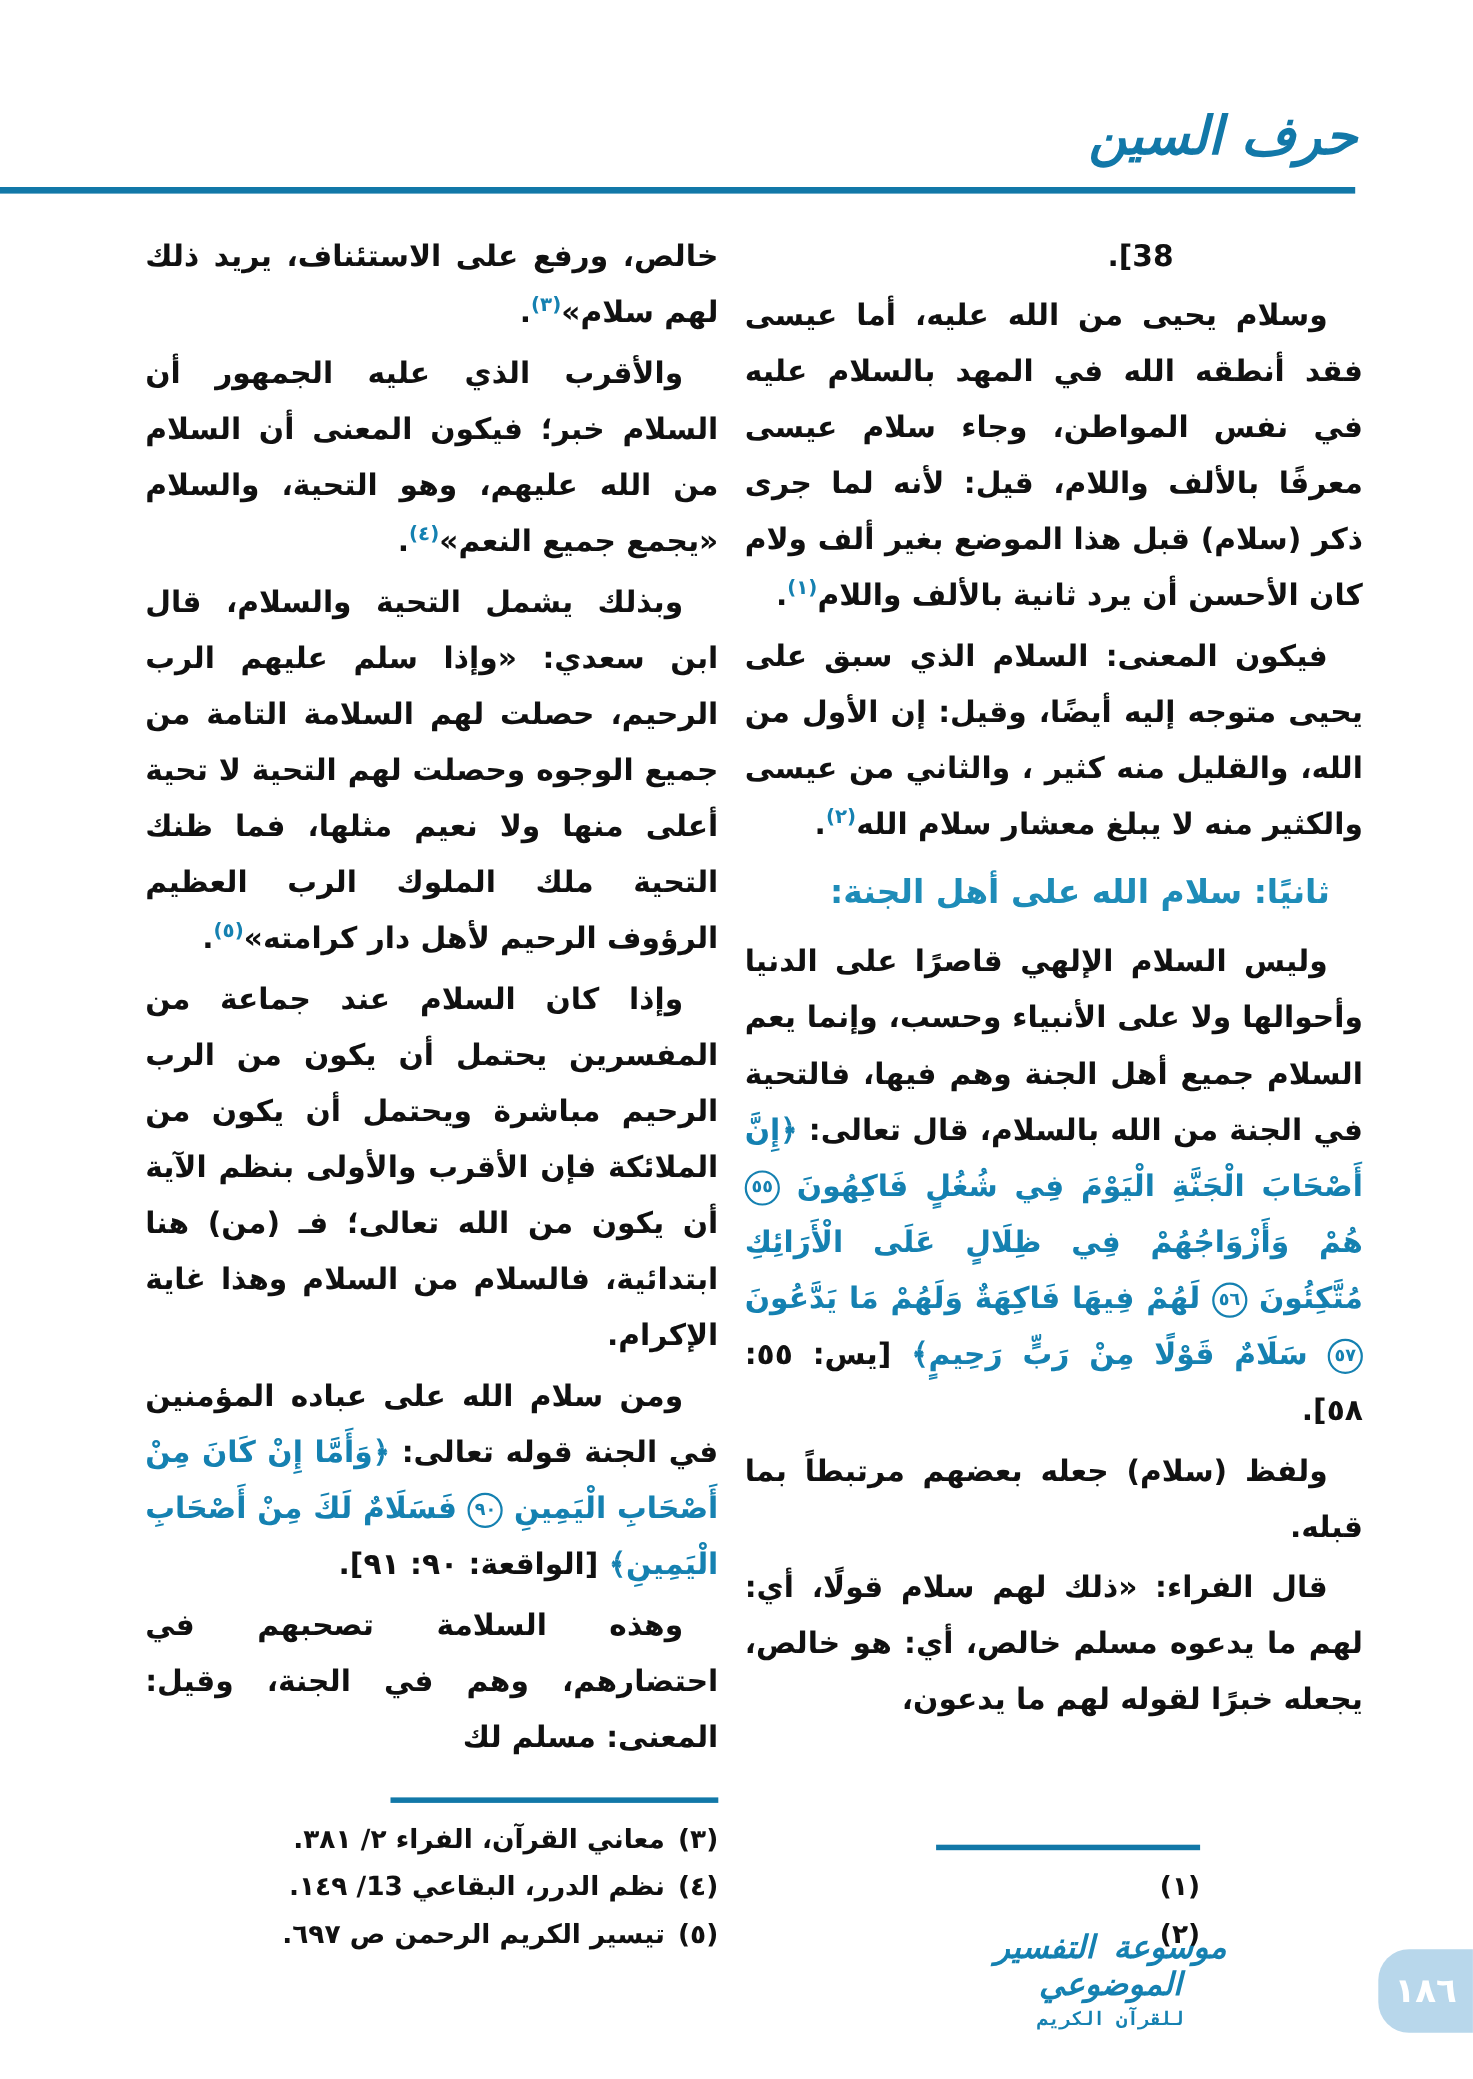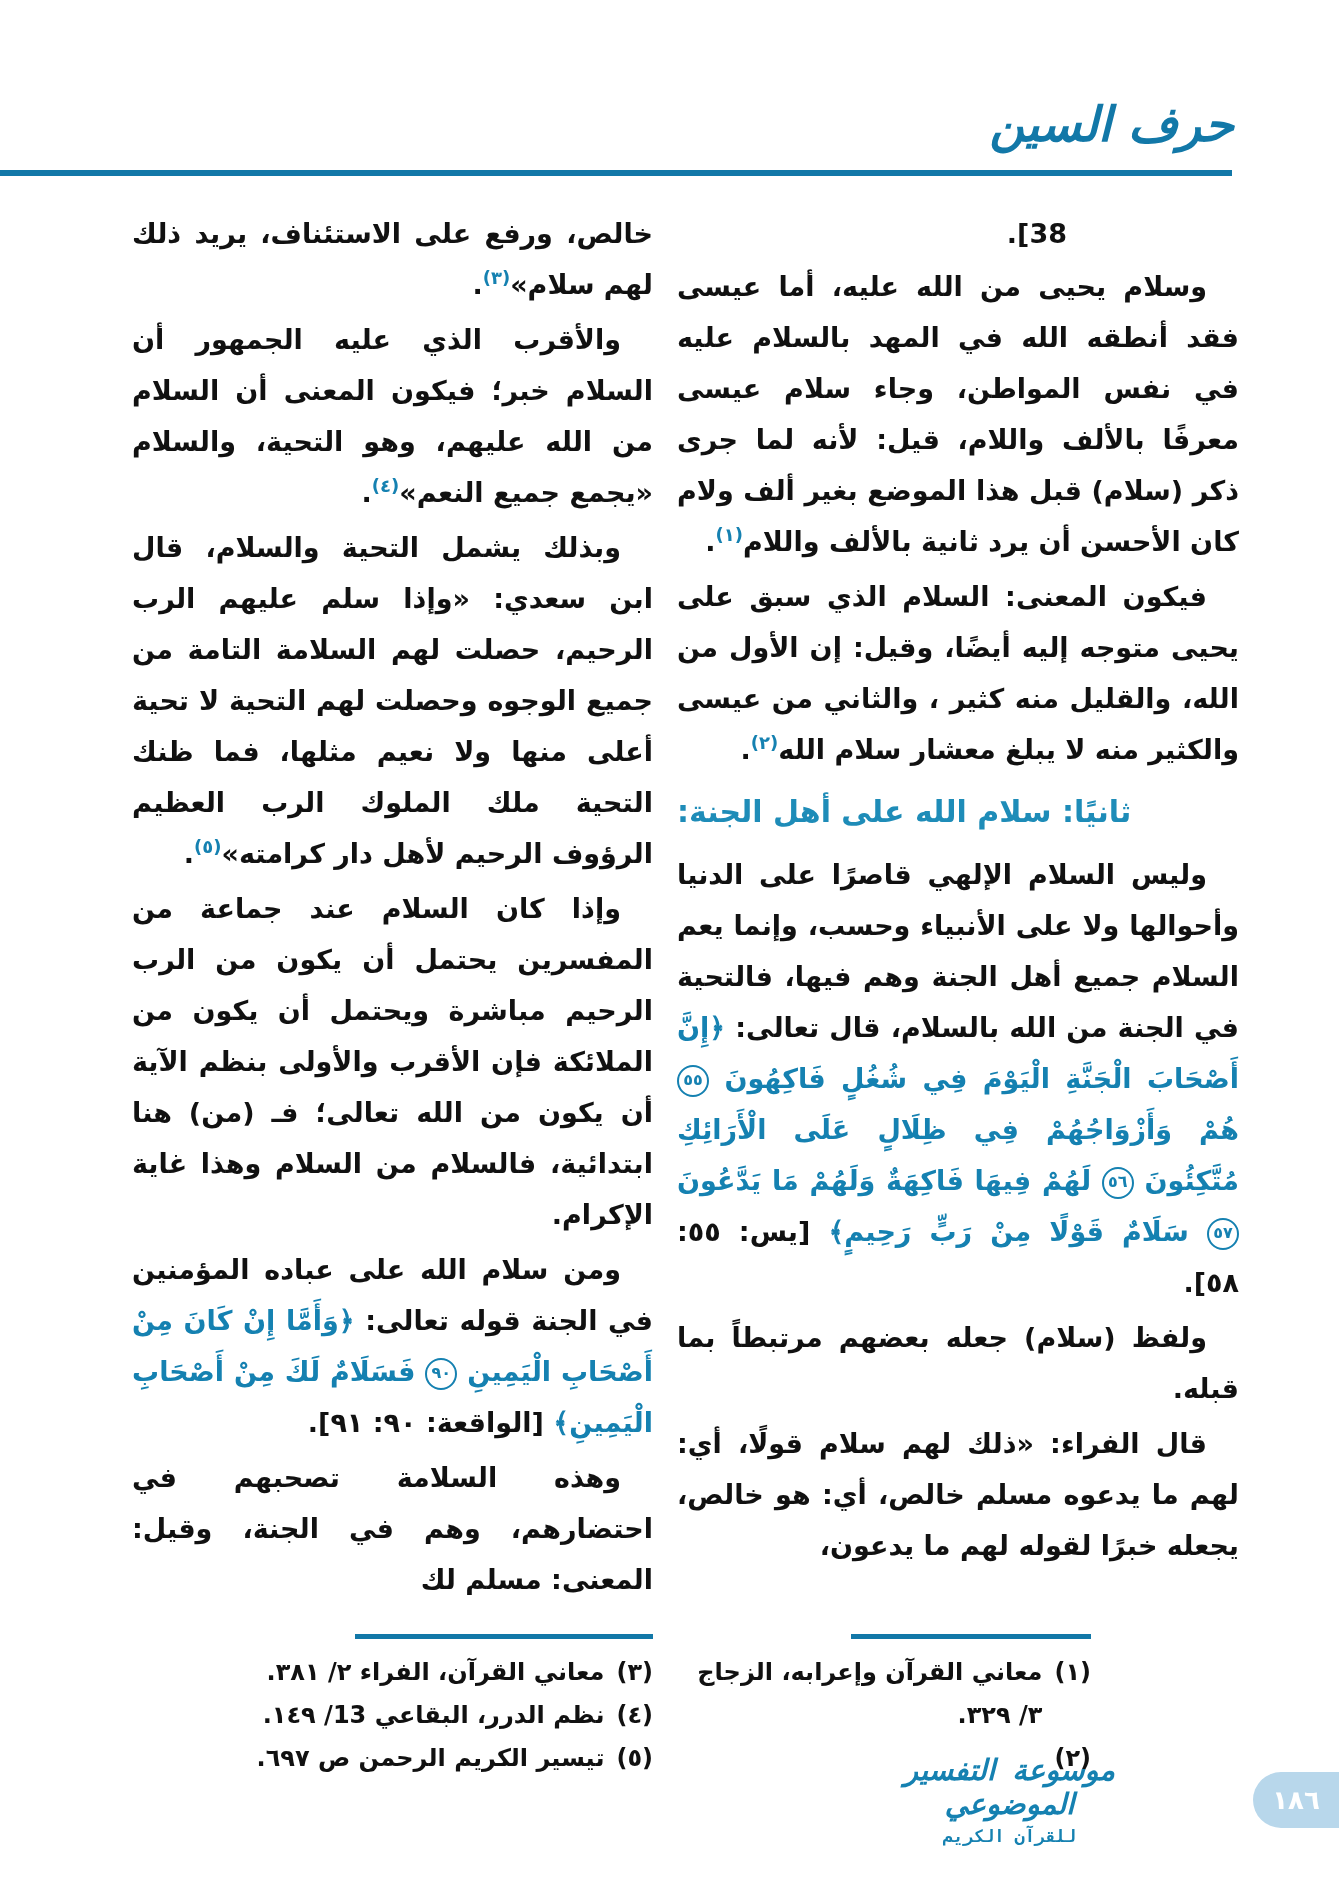"ثانيًا: سلام الله على أهل" .block-heading { text-align: left -> right }
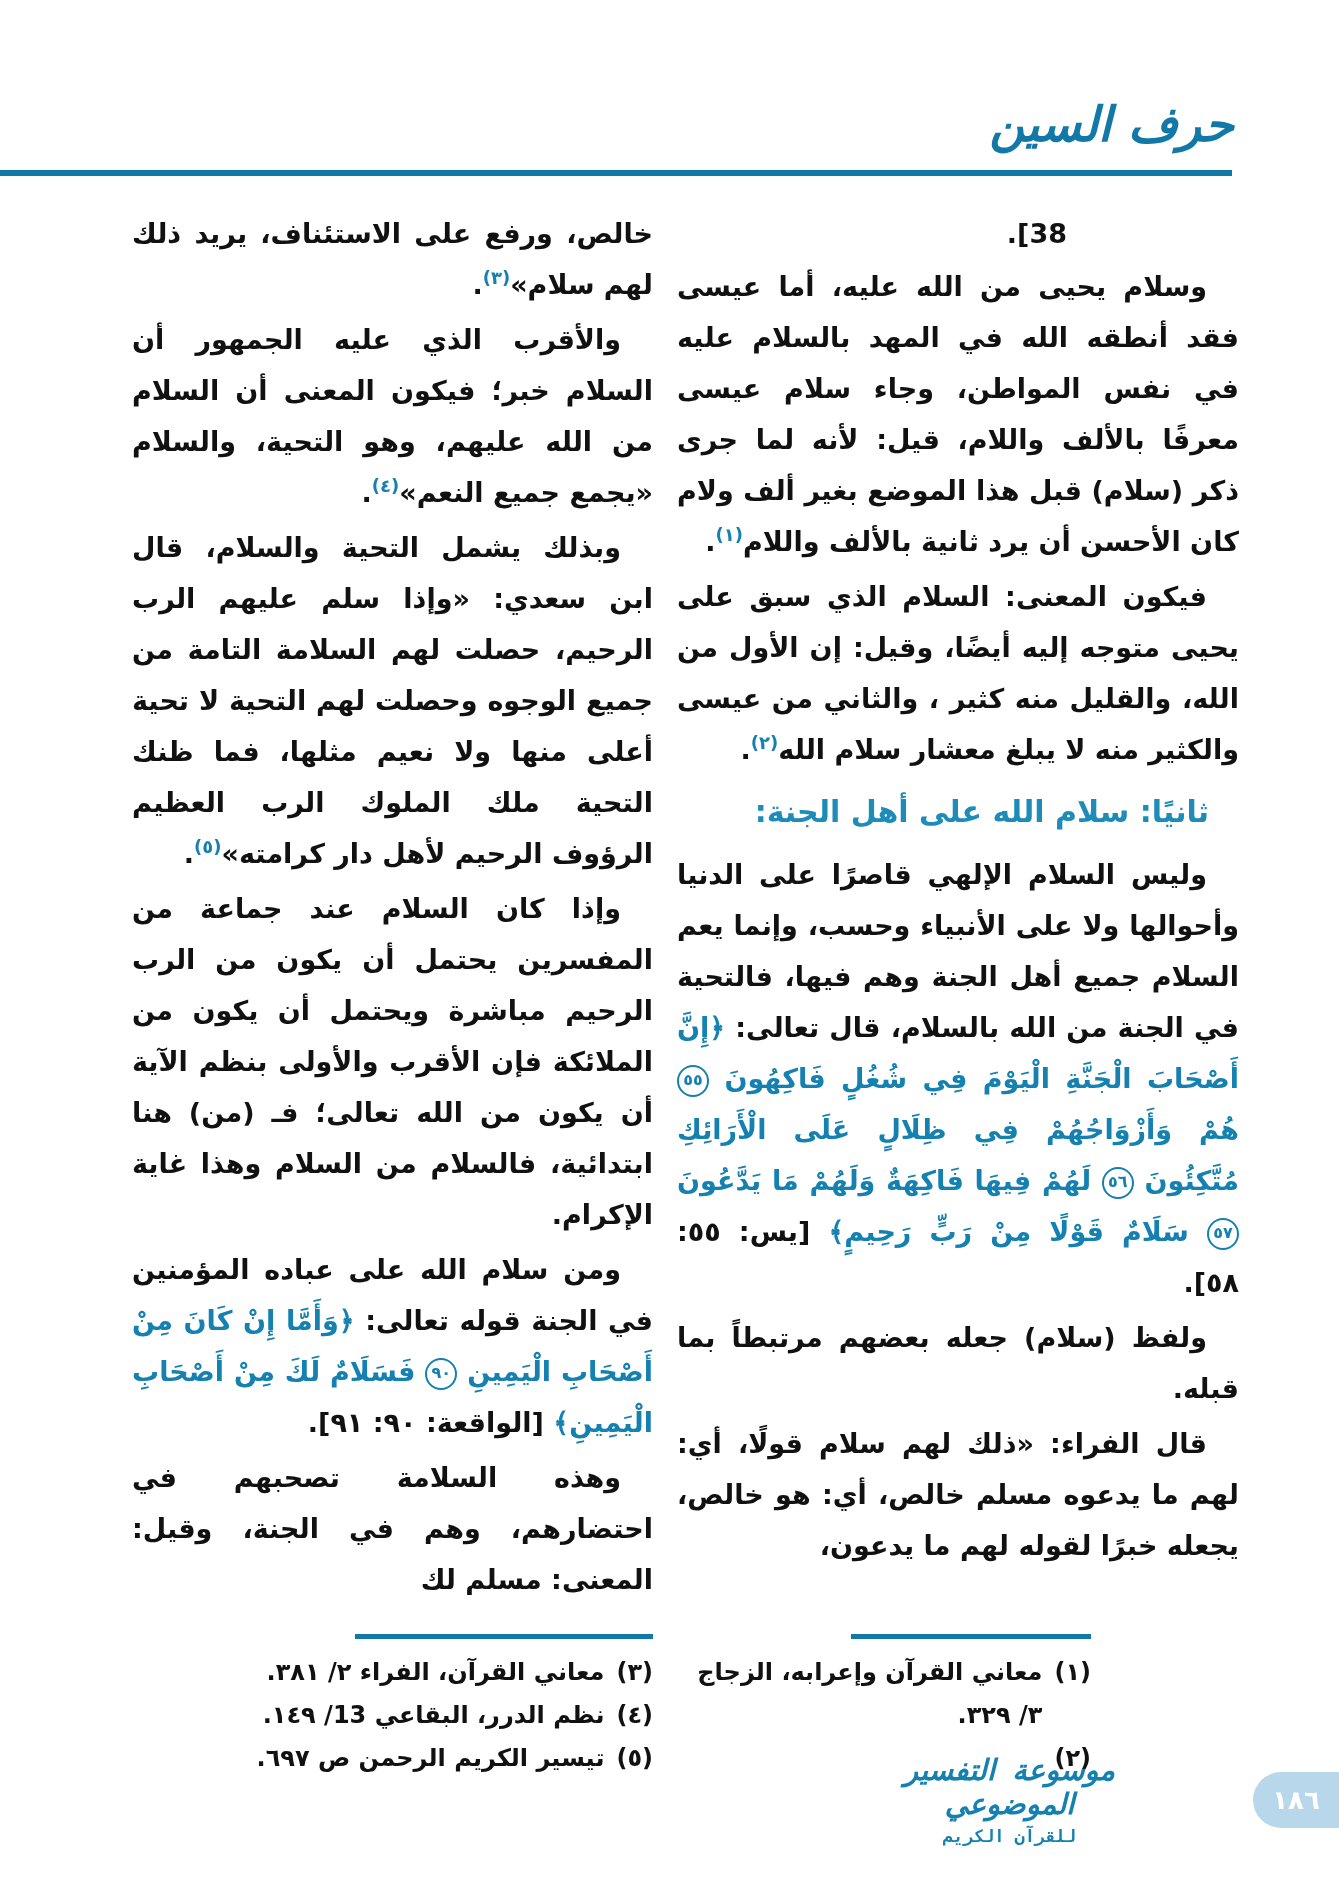"معاني القرآن وإعرابه، الزجاج ٣/" span.fn-text { html: <span>معاني القرآن وإعرابه، الزجاج ٣/ ٣٢٩.</span> -> none }
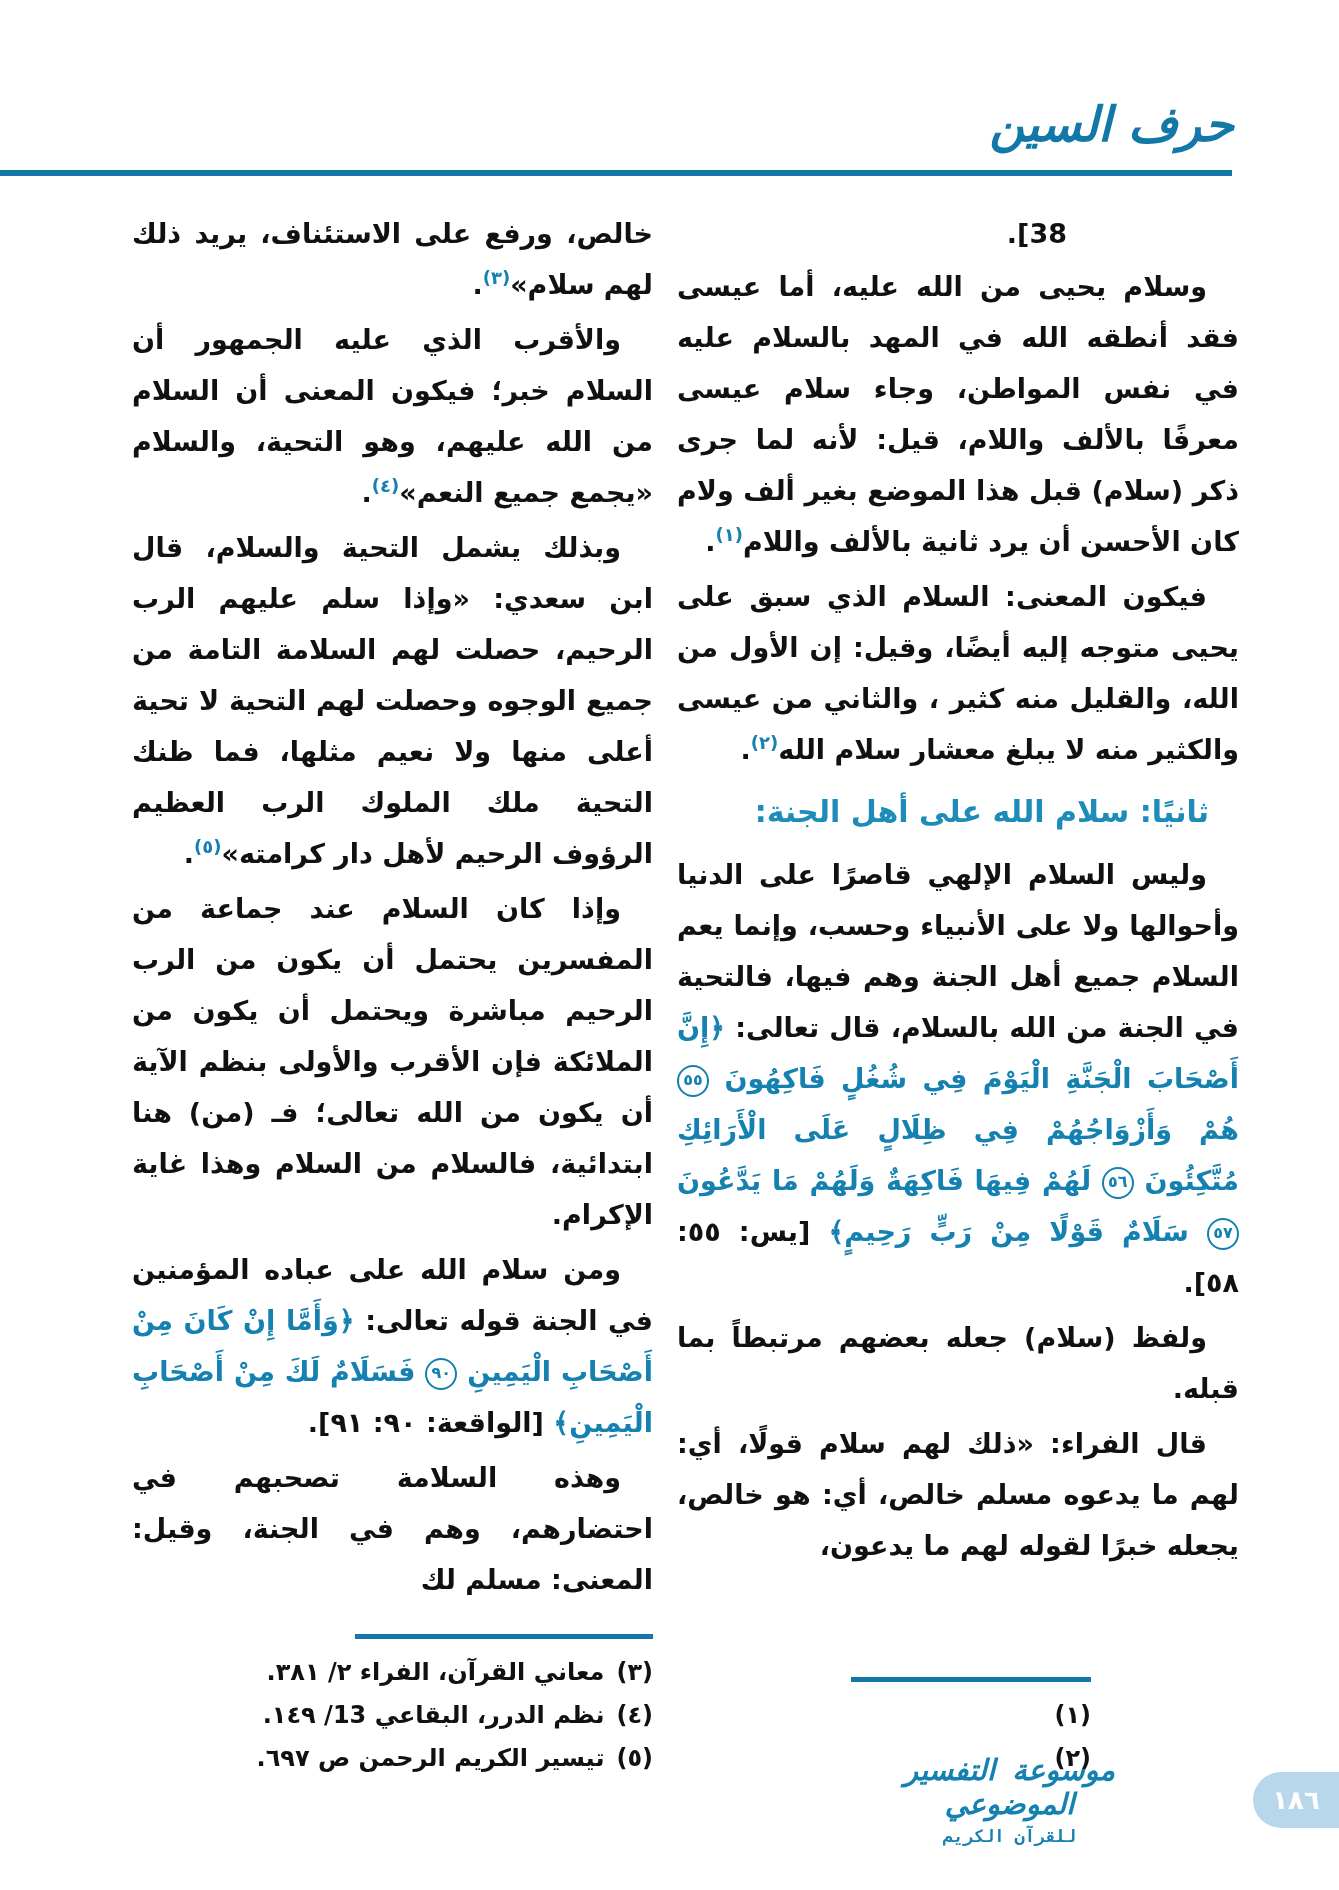"١٨٦" .page-badge { font-size: 26px -> 31px; height: 56px -> 76px }
